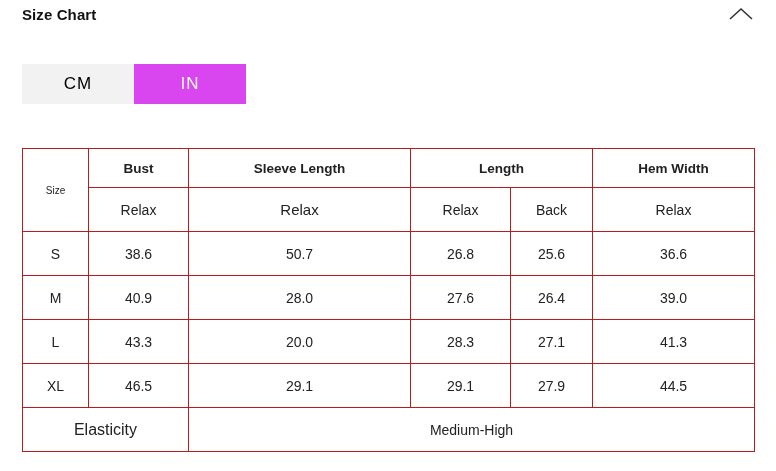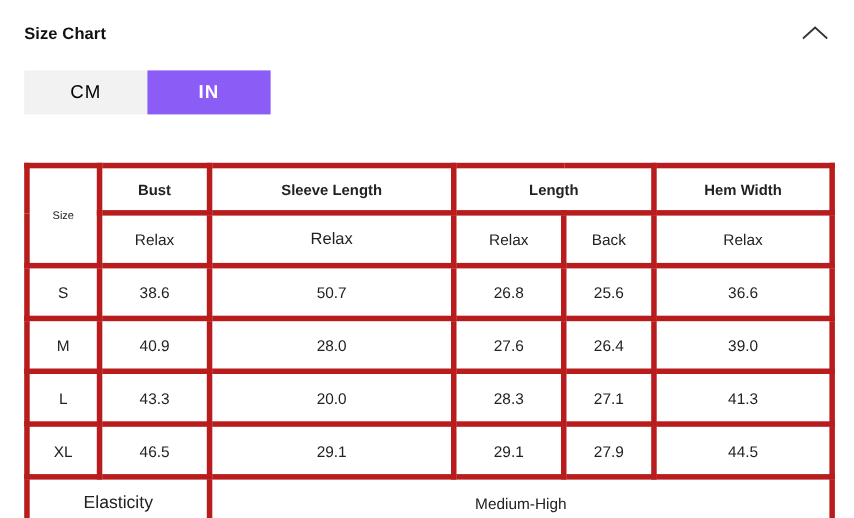"Size Chart" .panel-header { top: 16px -> 0px }
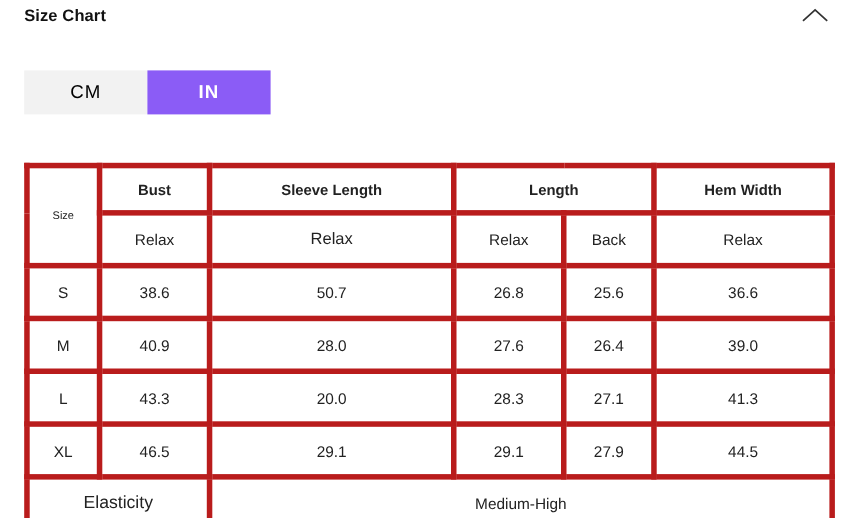"IN" .unit-tab.active { background: #8b5cf6 -> #d946ef; font-weight: bold -> normal }
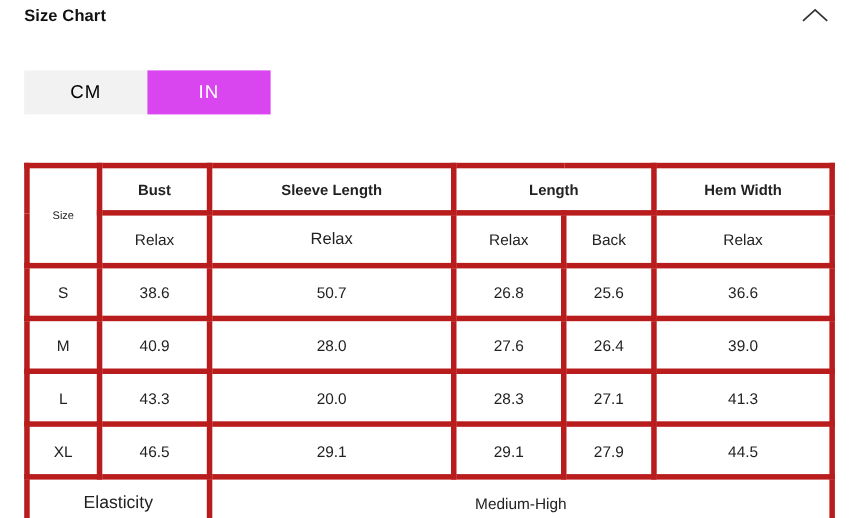"Bust" table.size-table td, table.size-table th { border: 5px solid #b91c1c -> 1px solid #b91c1c }
